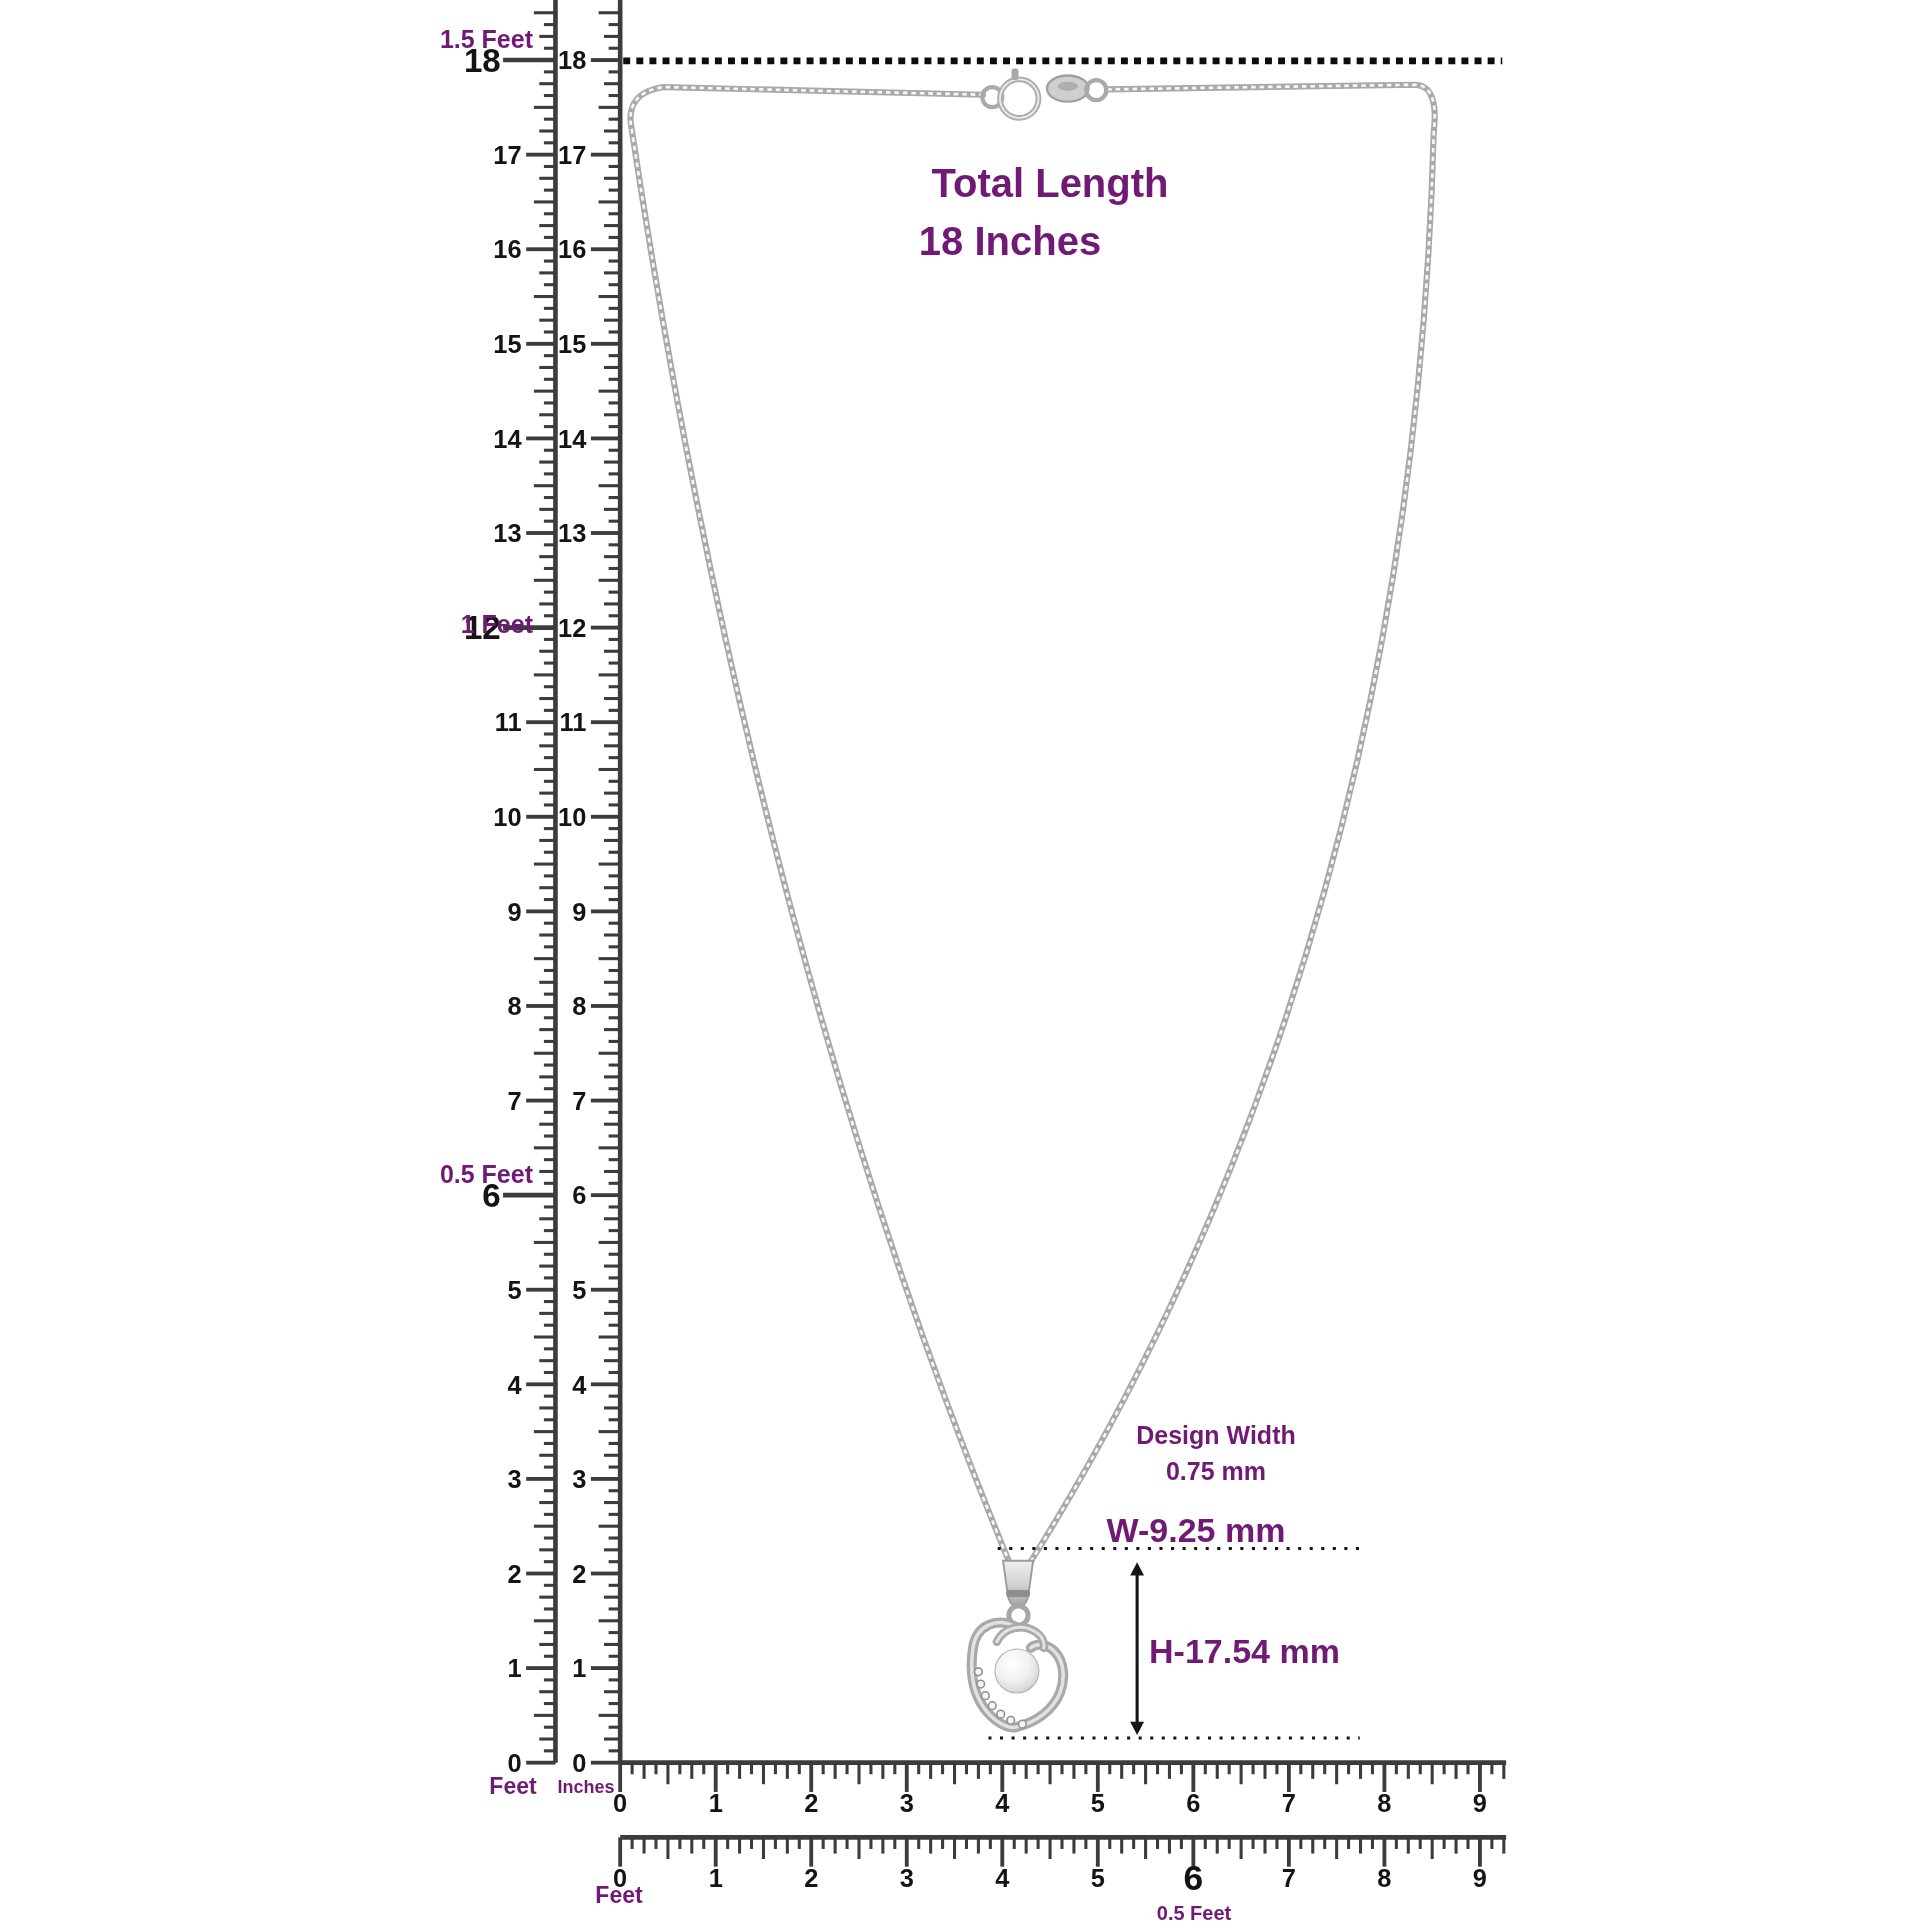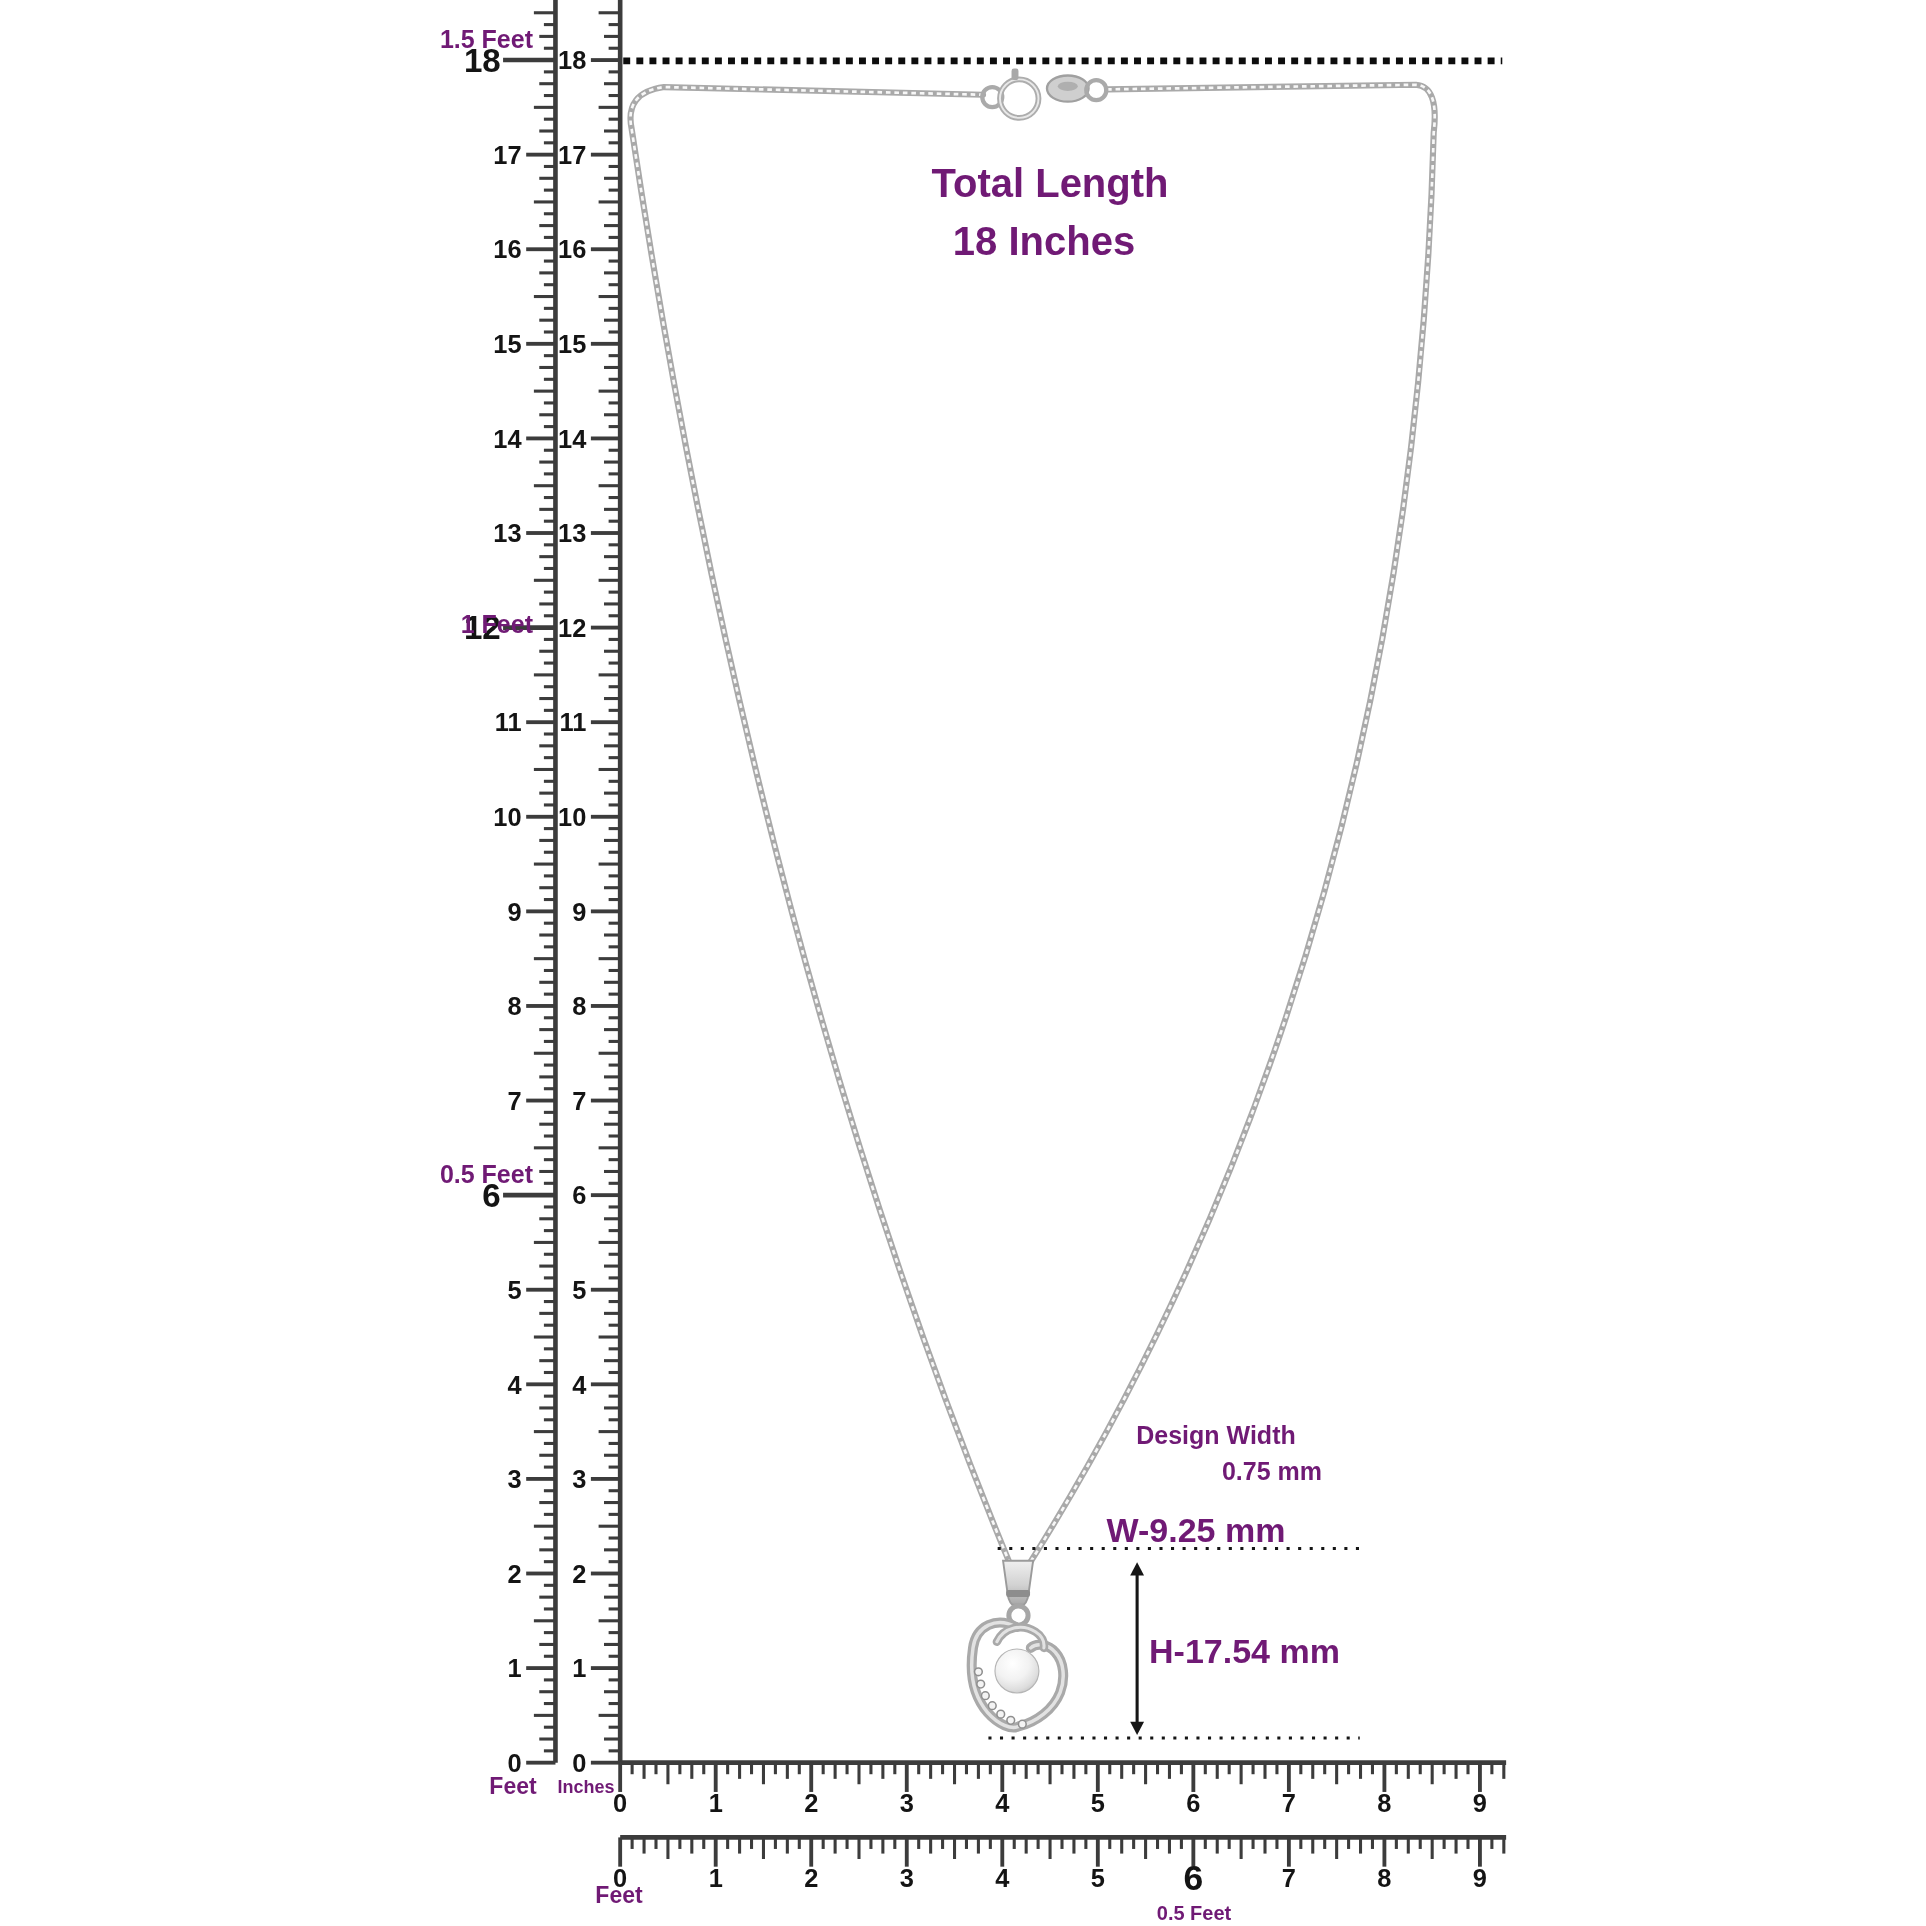"18 Inches" div.lbl { left: 1044px -> 1010px }
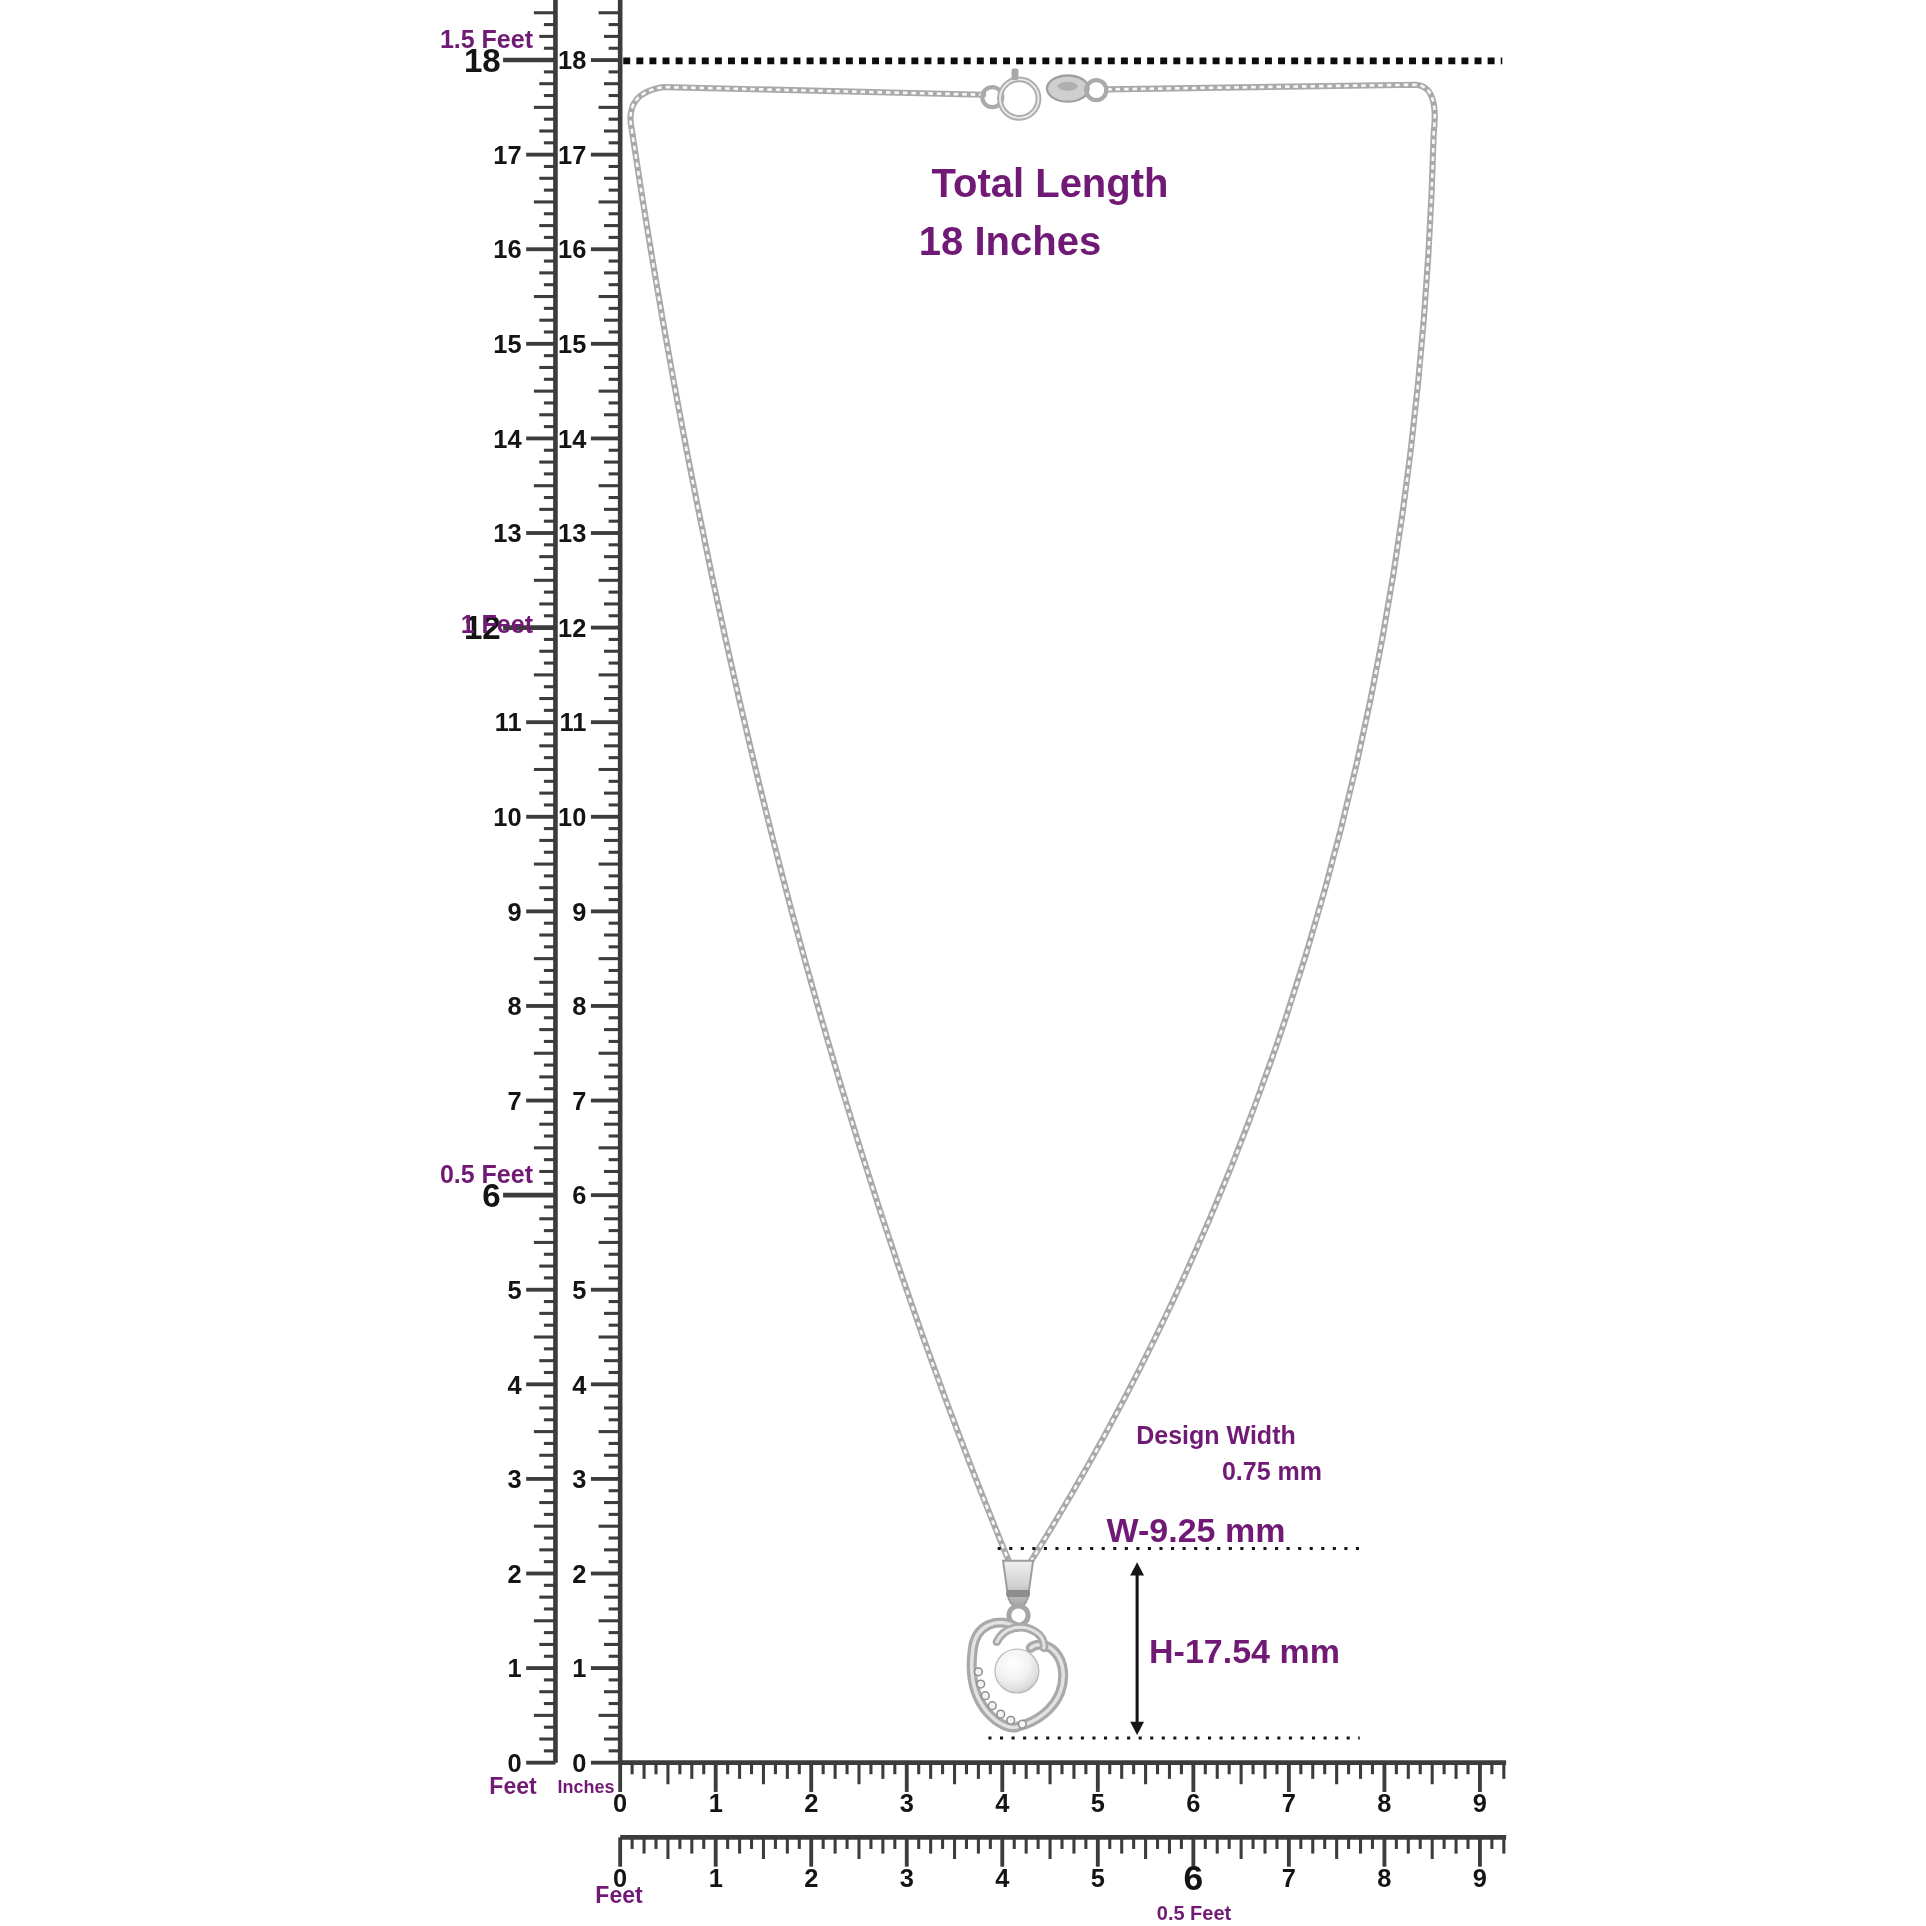"0.75 mm" div.lbl { left: 1272px -> 1216px }
